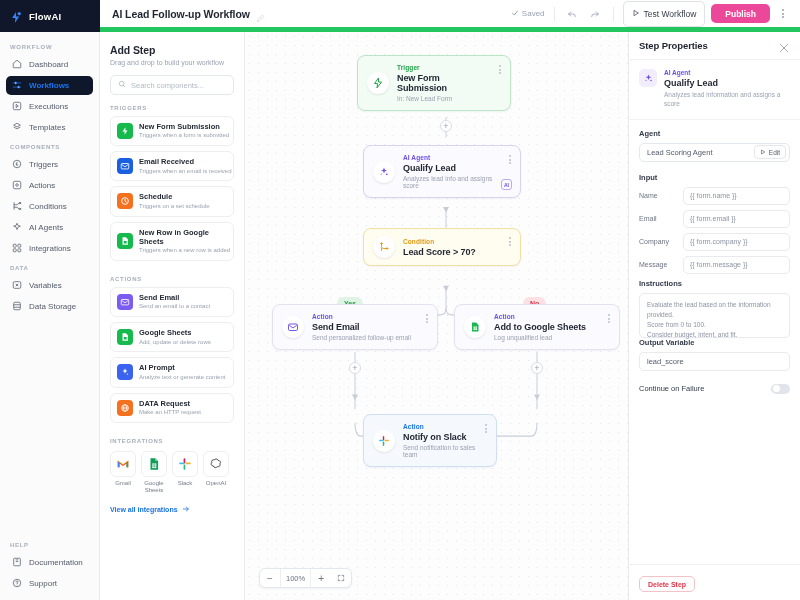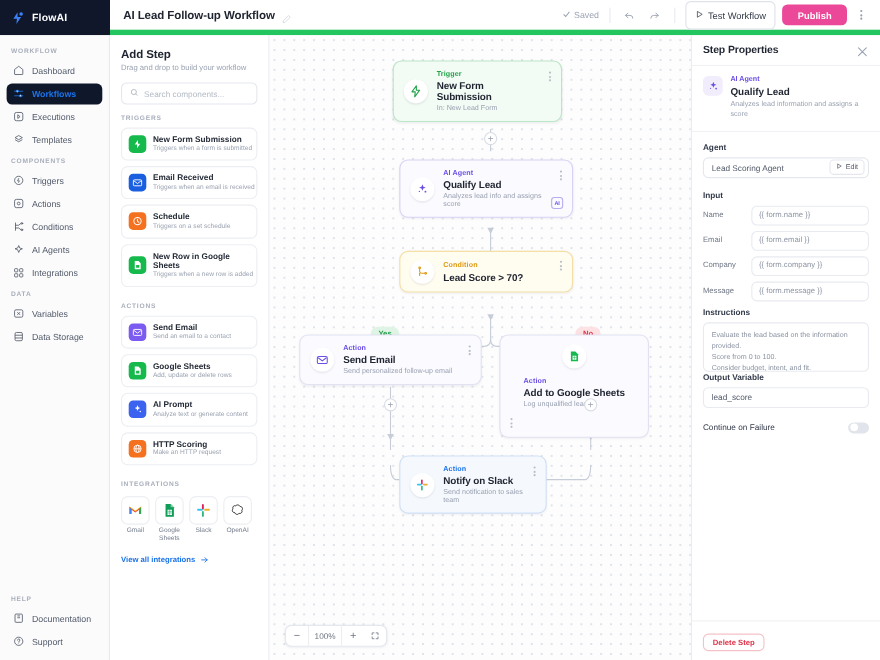"Add to Google Sheets" div.node { flex-direction: column -> none; width: 136px -> 166px }
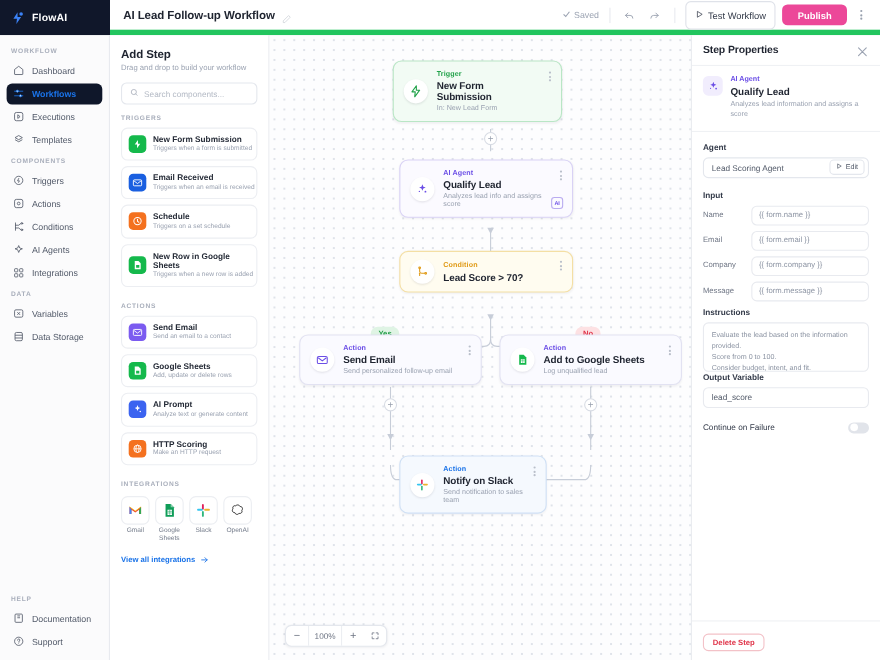"HTTP Scoring" span.comp-name { text: HTTP Scoring -> DATA Request }
